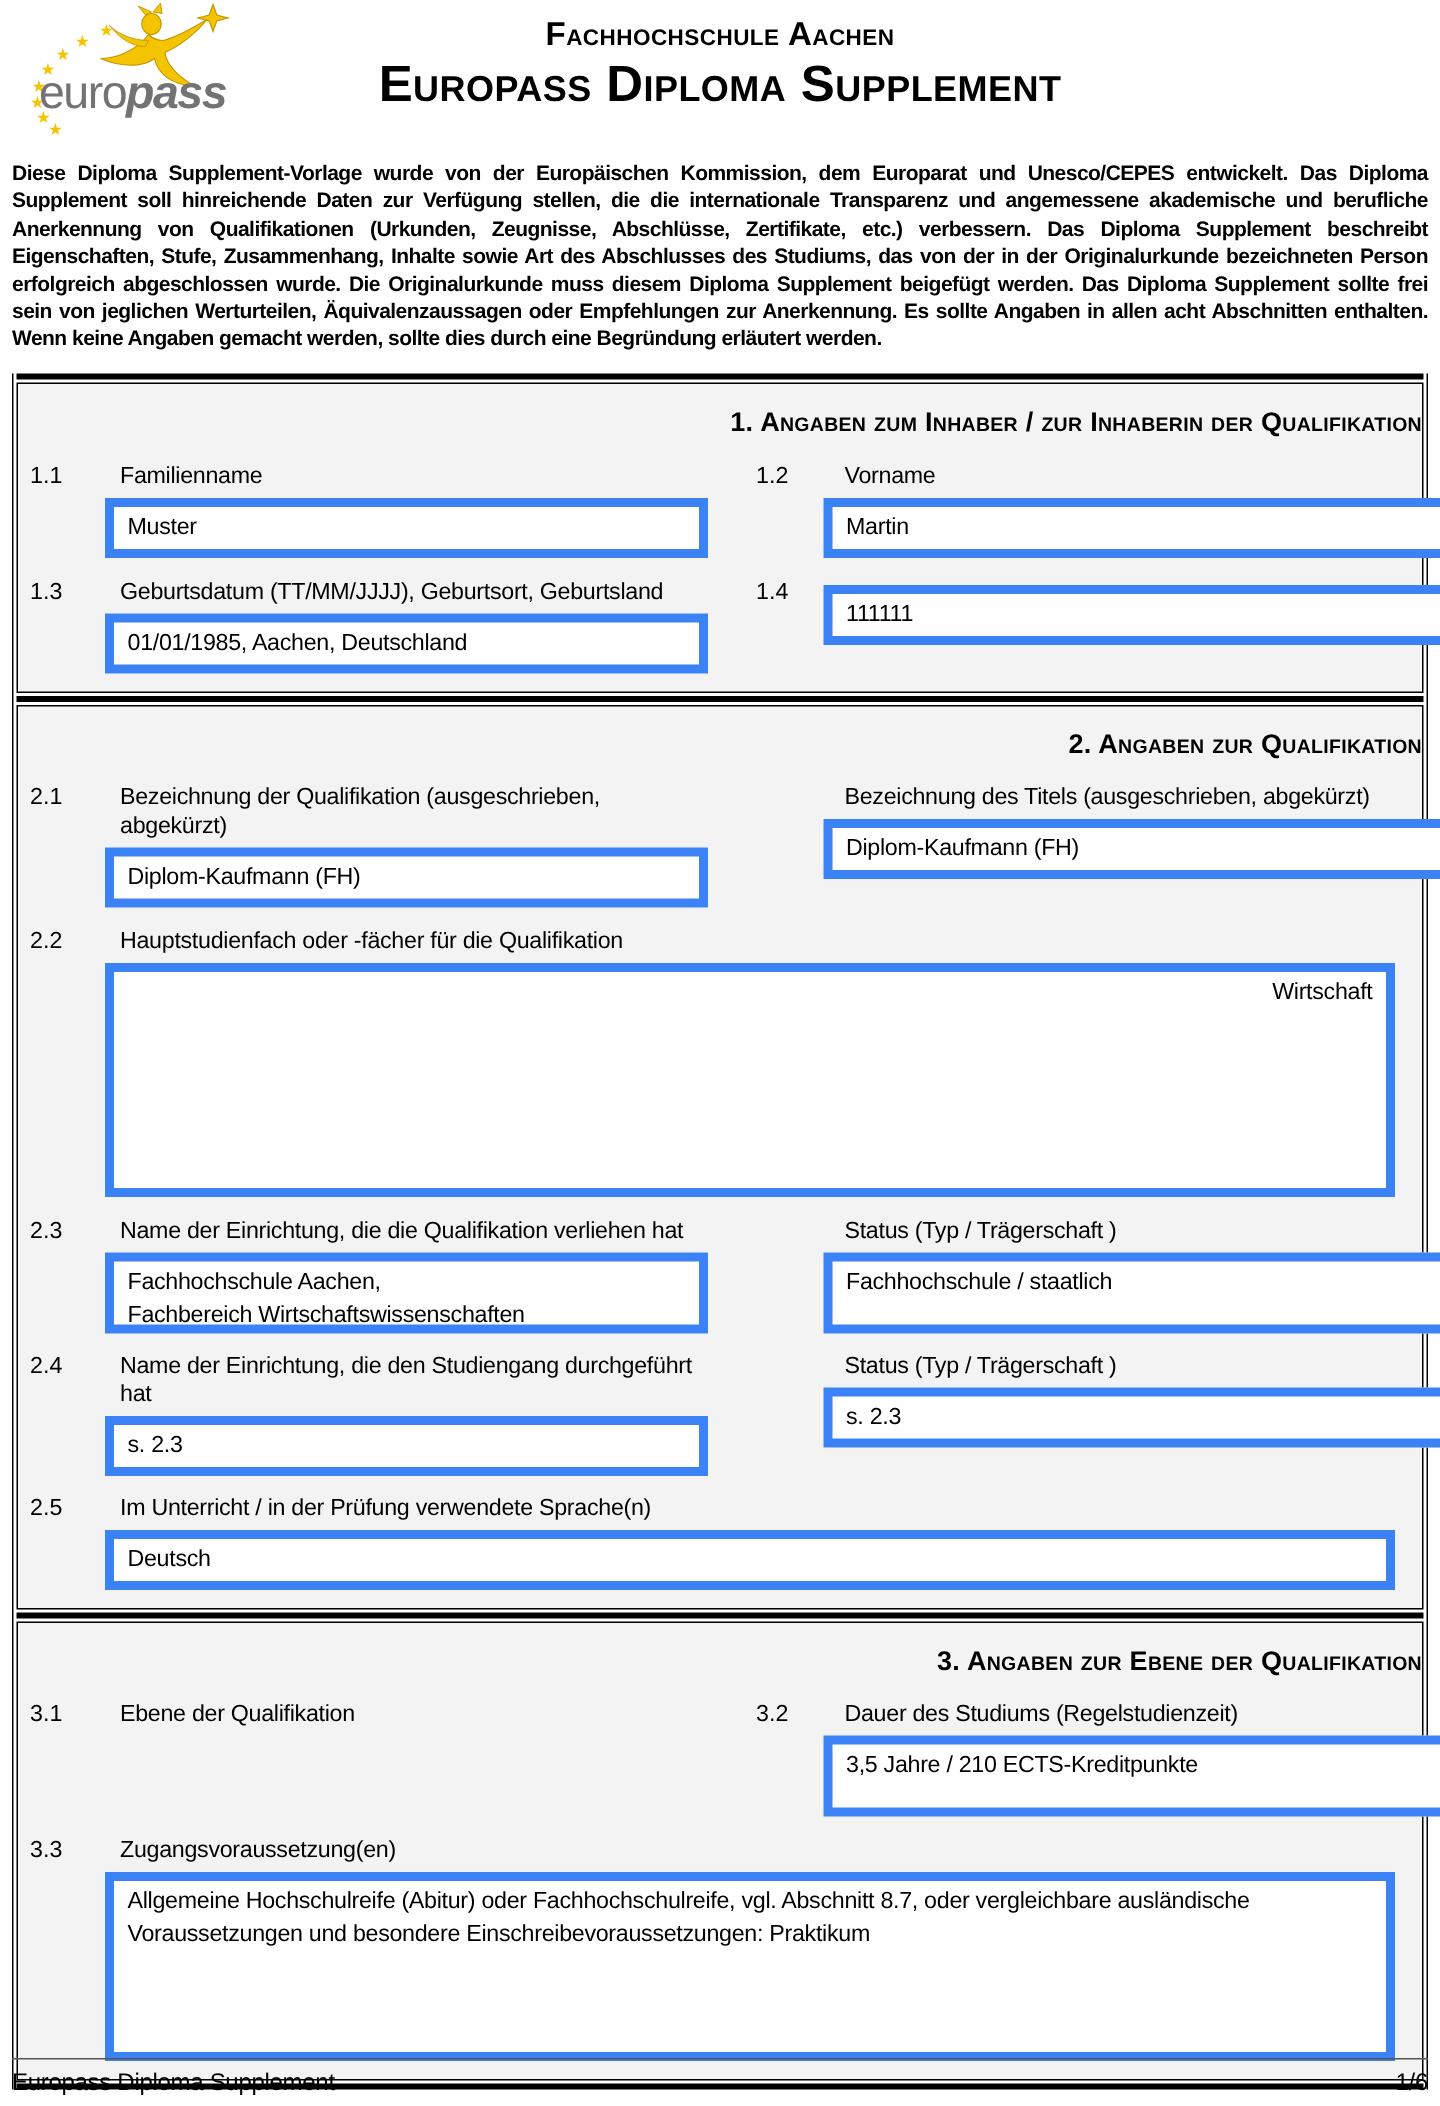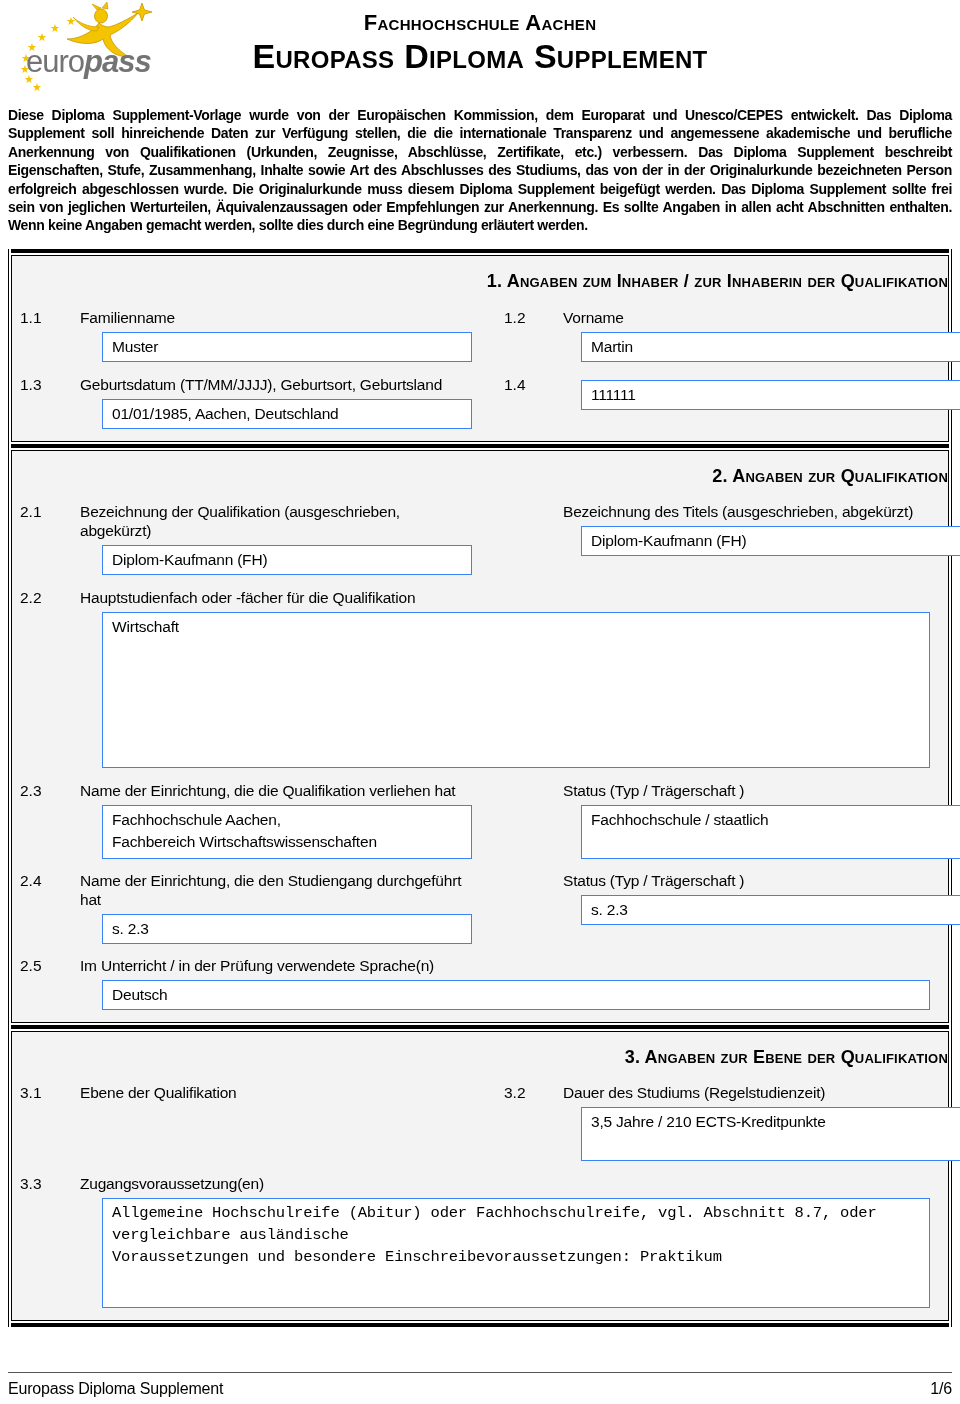"Muster" .box { border: 1px solid #3b82f6 -> 6px solid #3b82f6; margin-left: 32px -> none }
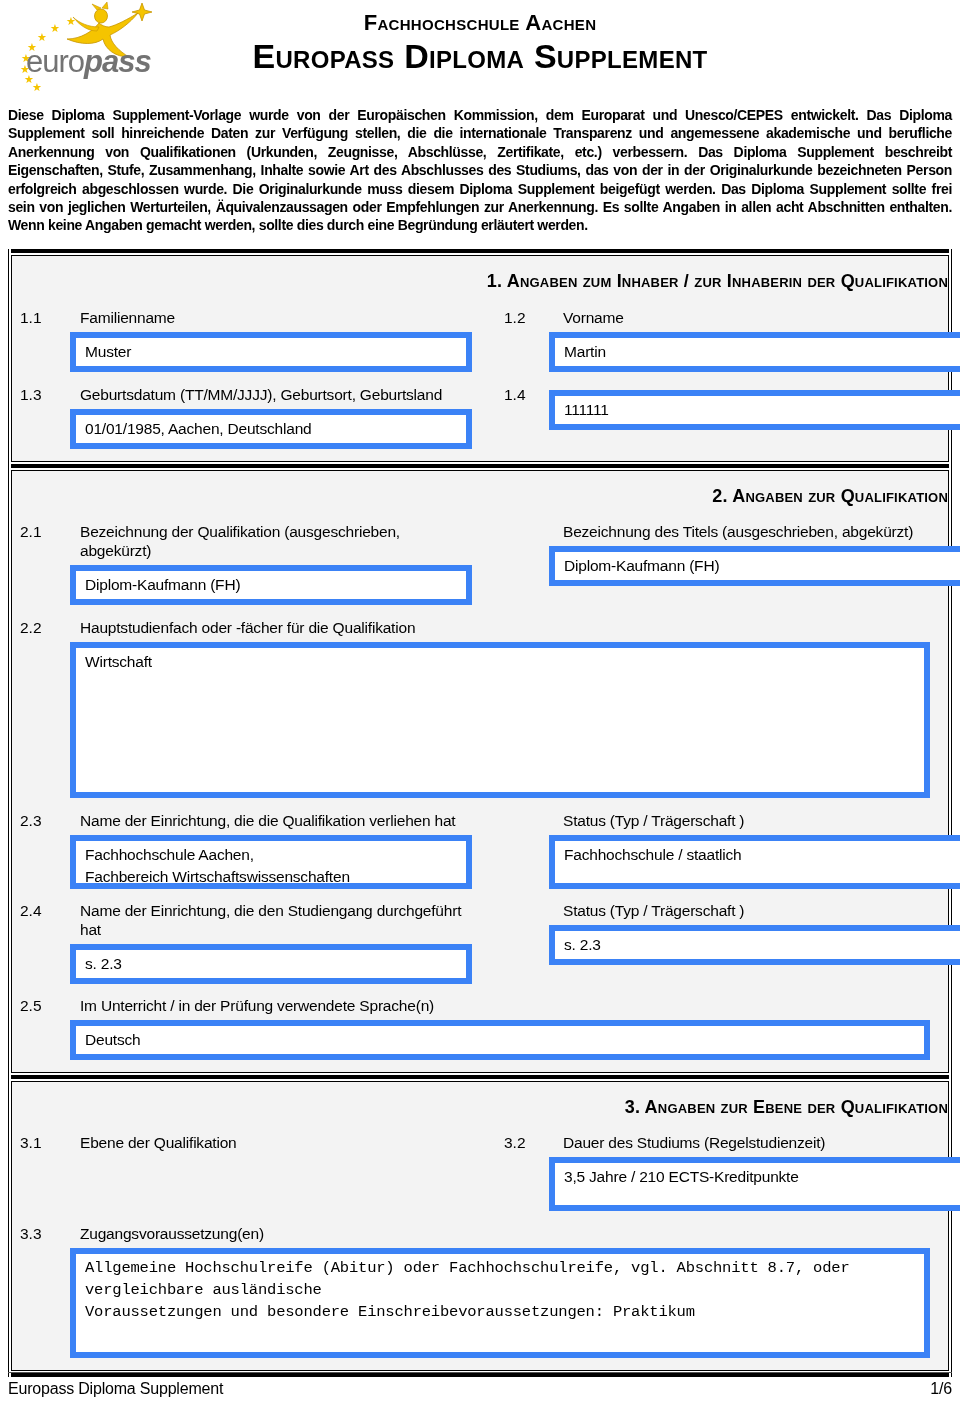"Wirtschaft" .box.h-main { text-align: none -> right }
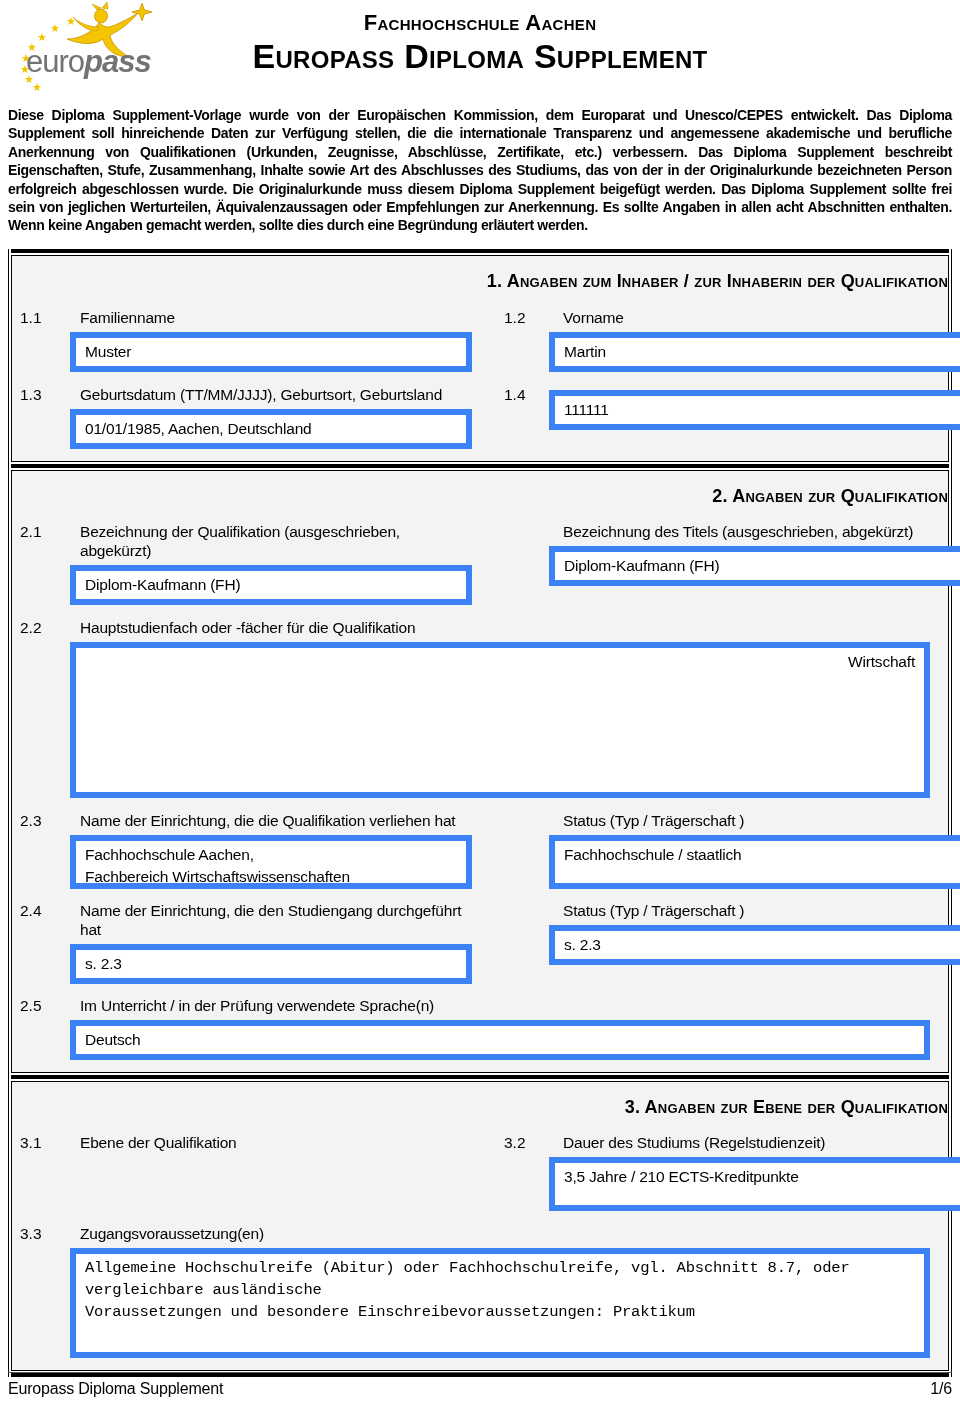"Allgemeine Hochschulreife (Abitur) oder" .box.h-req { font-family: Liberation Mono, monospace -> none; height: 110px -> 126px }
